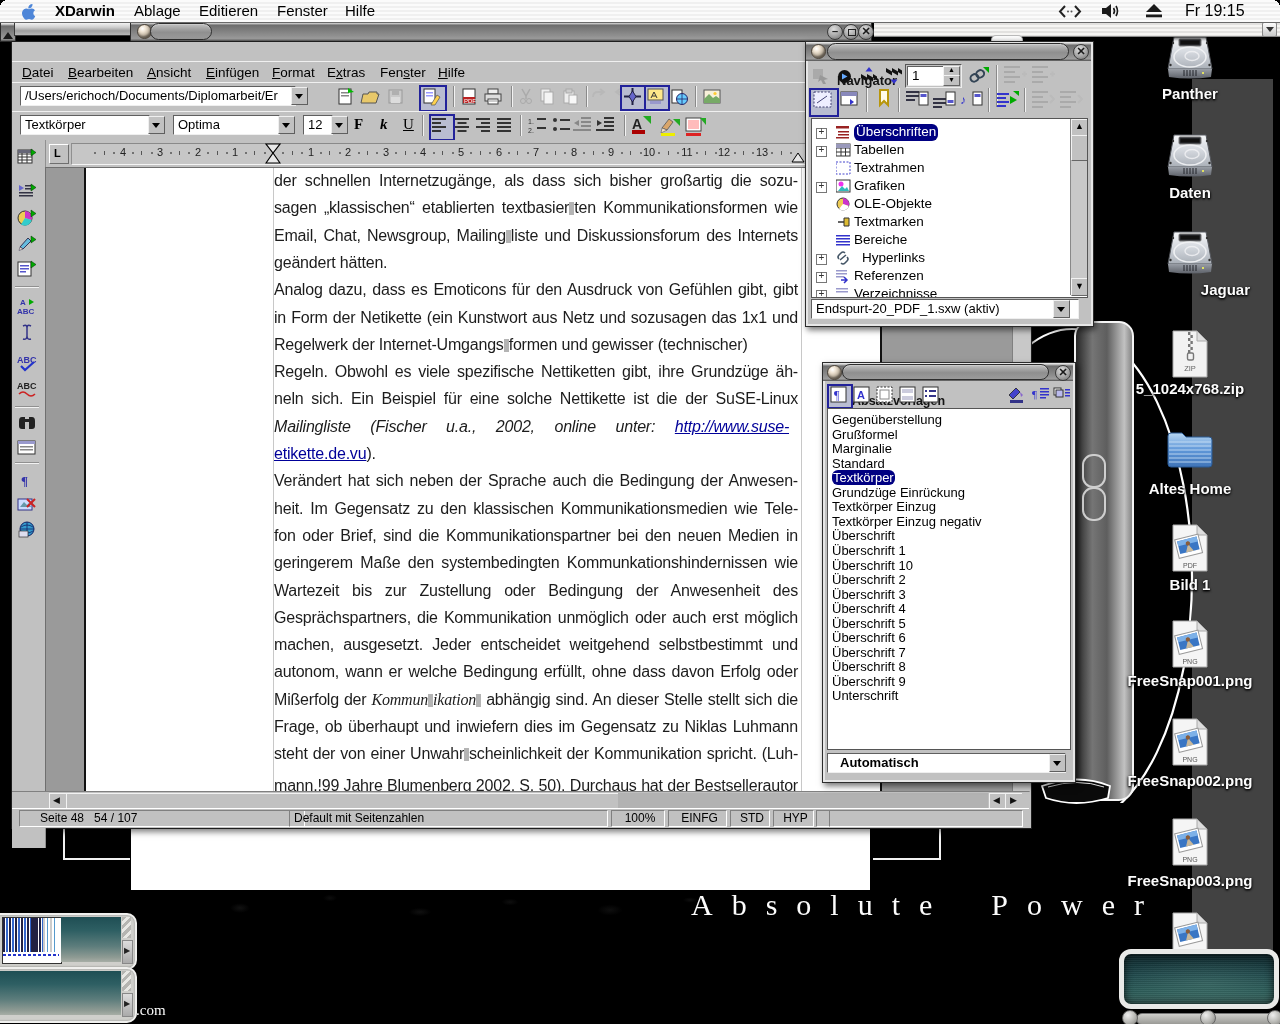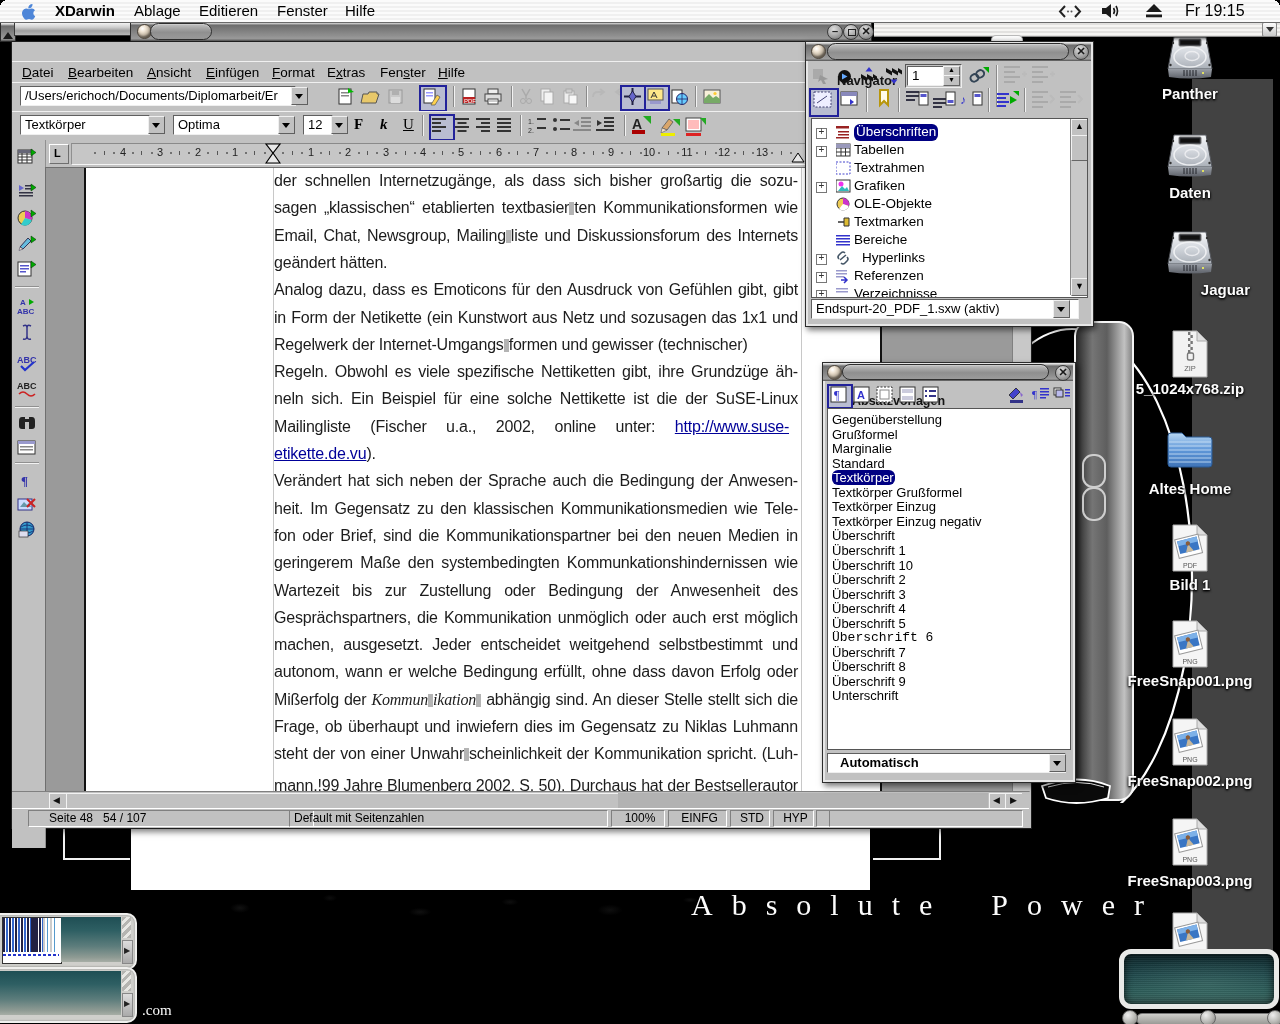"Mailingliste (Fischer u.a., 2002, online" div.dl { font-style: none -> italic }
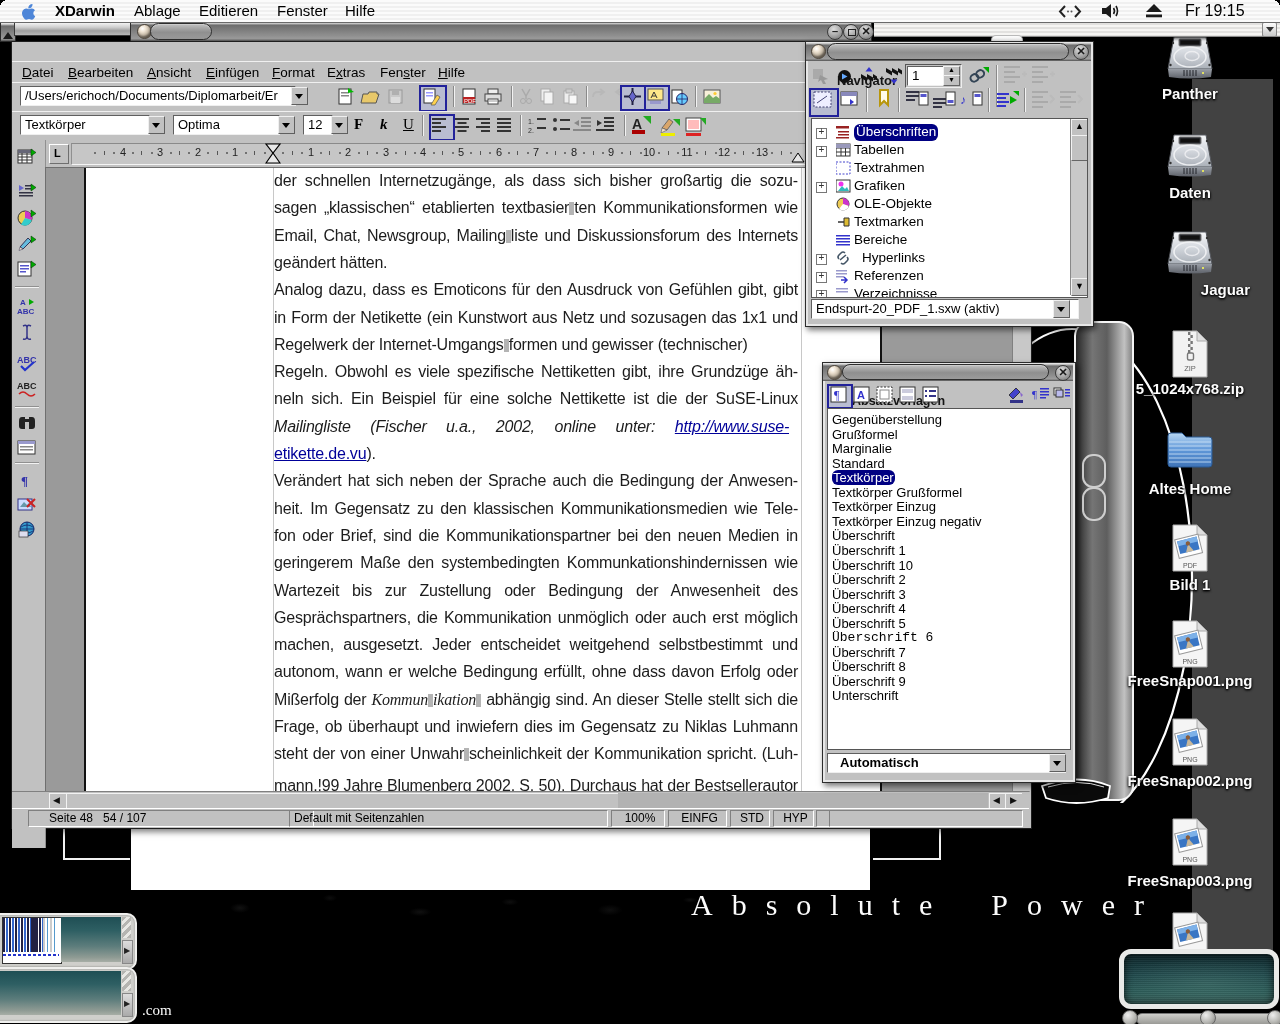"Textkörper Grußformel" div.pli { text: Textkörper Grußformel -> Grundzüge Einrückung }
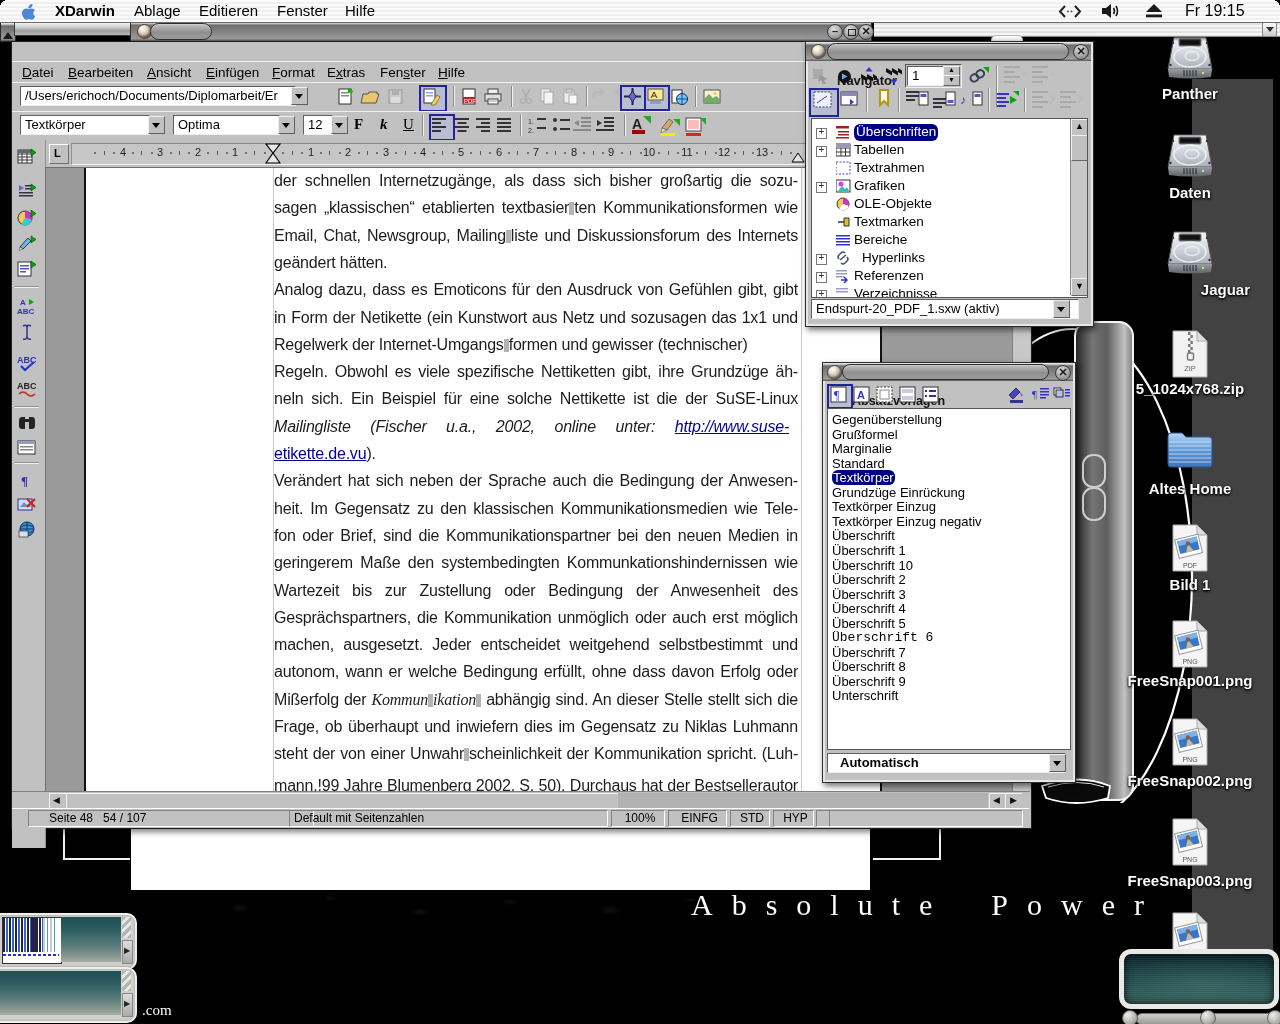"Überschrift 6" div.pli { font-family: Liberation Mono, monospace -> none }
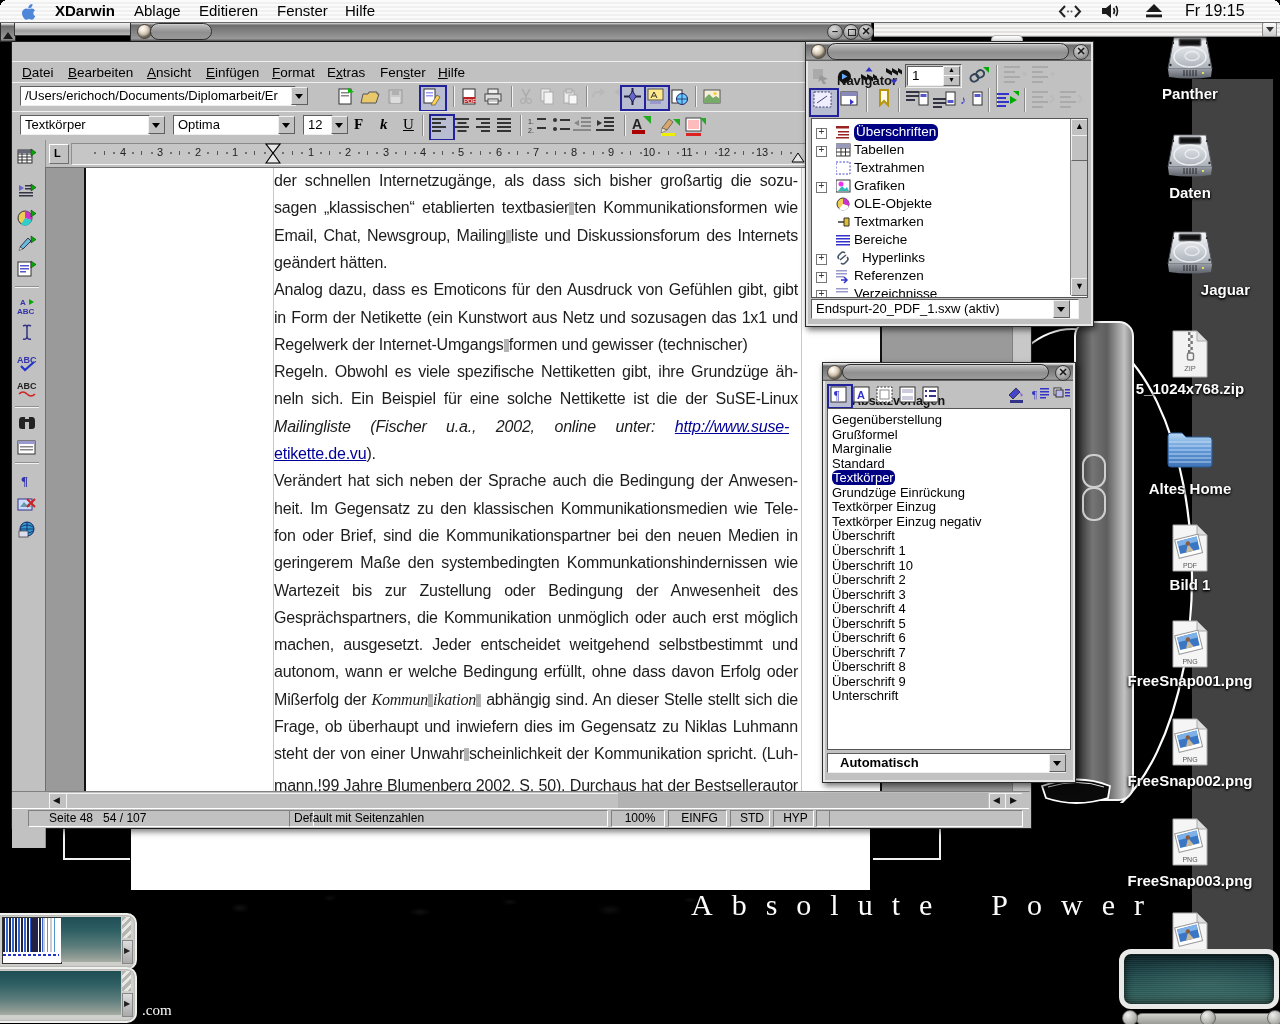"Seite 48 54 / 107" div.sfld { left: 16px -> 7px }
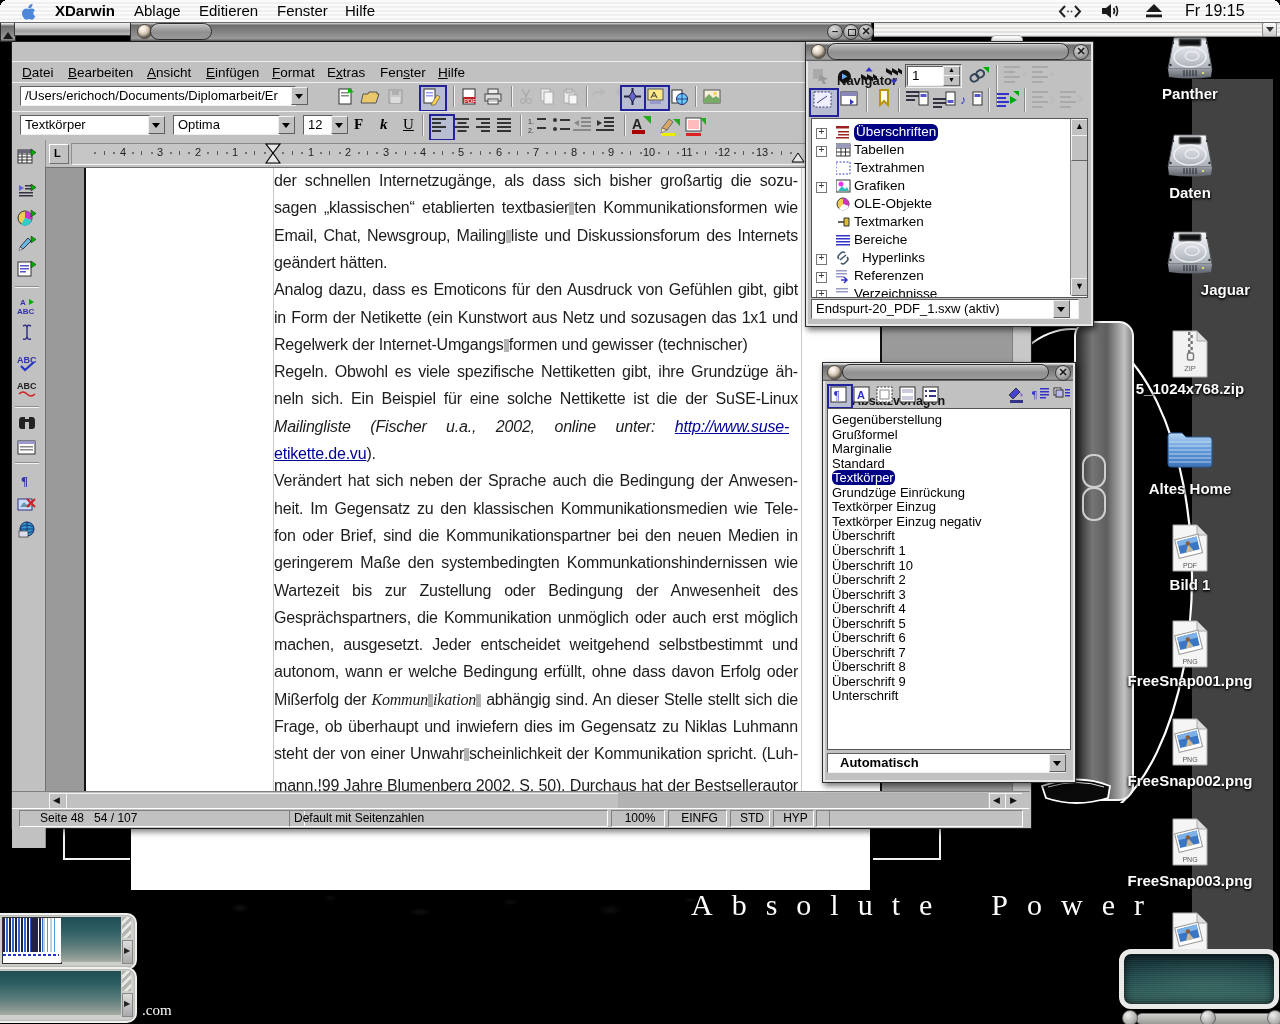".com" div.abs { margin-left: 6px -> none }
